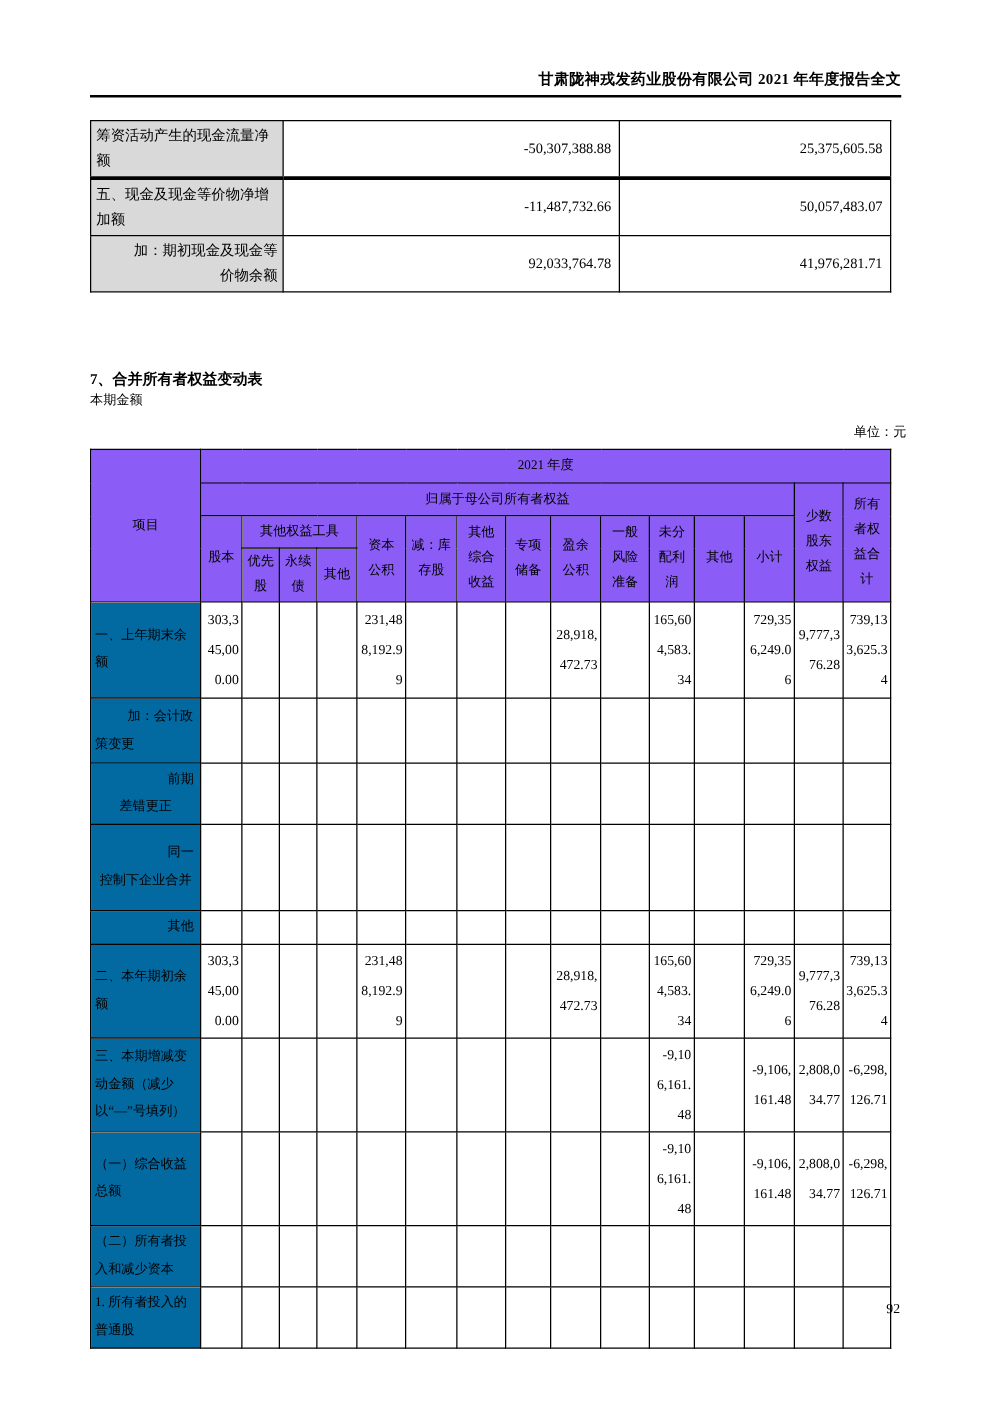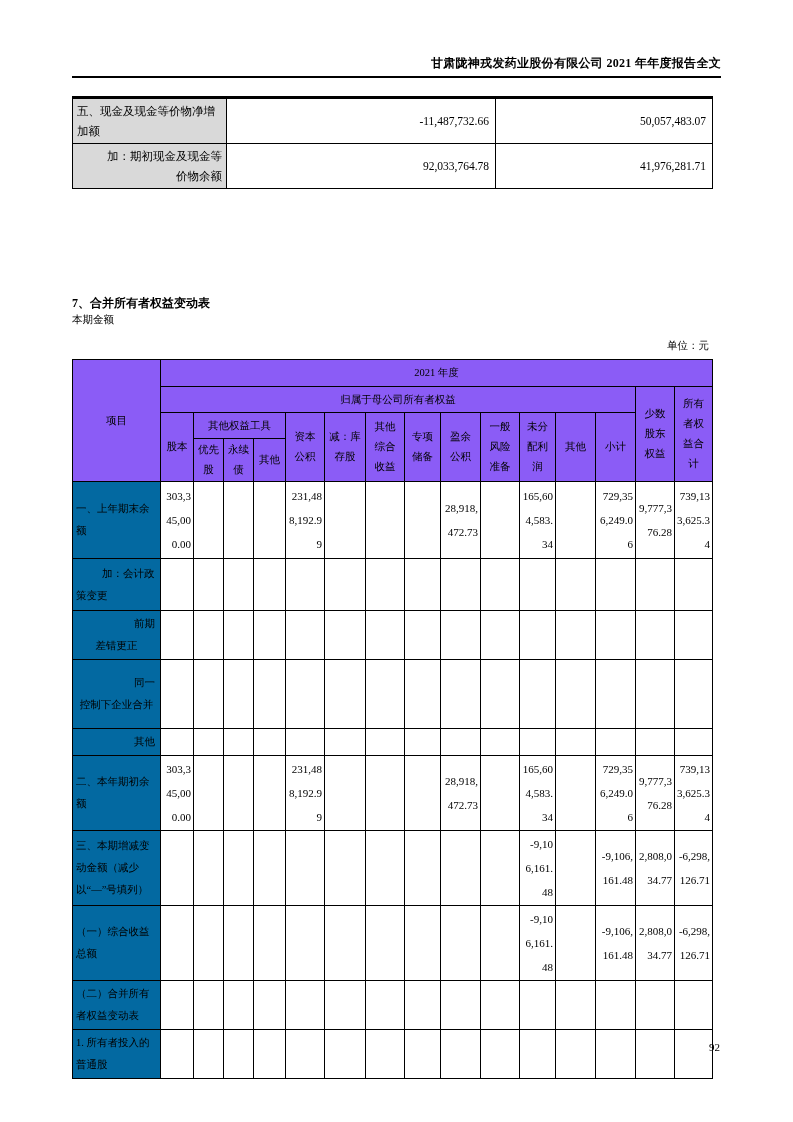"筹资活动产生的现金流量净额" tr { html: none -> <tr> <td>筹资活动产生的现金流量净额</td> <td>-50,307,388.88</td> <td>25,375,605.58</td> </tr> }
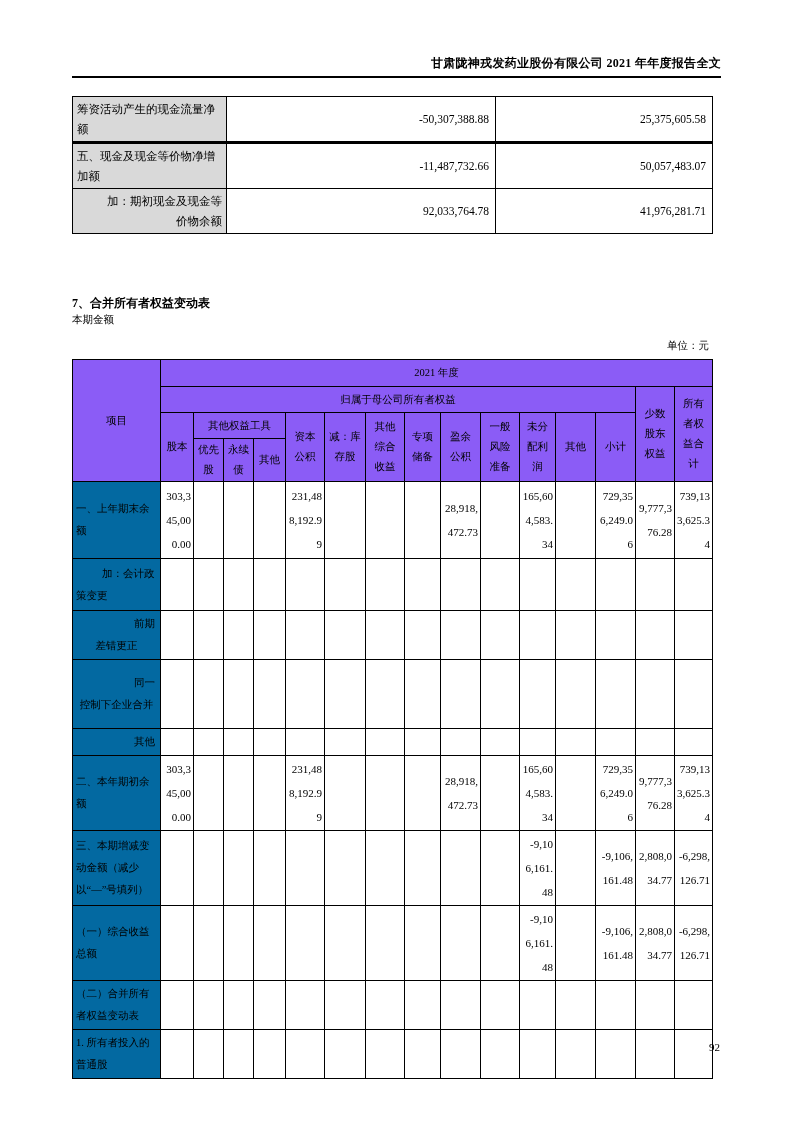"单位：元" .unit-label { right: 84px -> 68px }
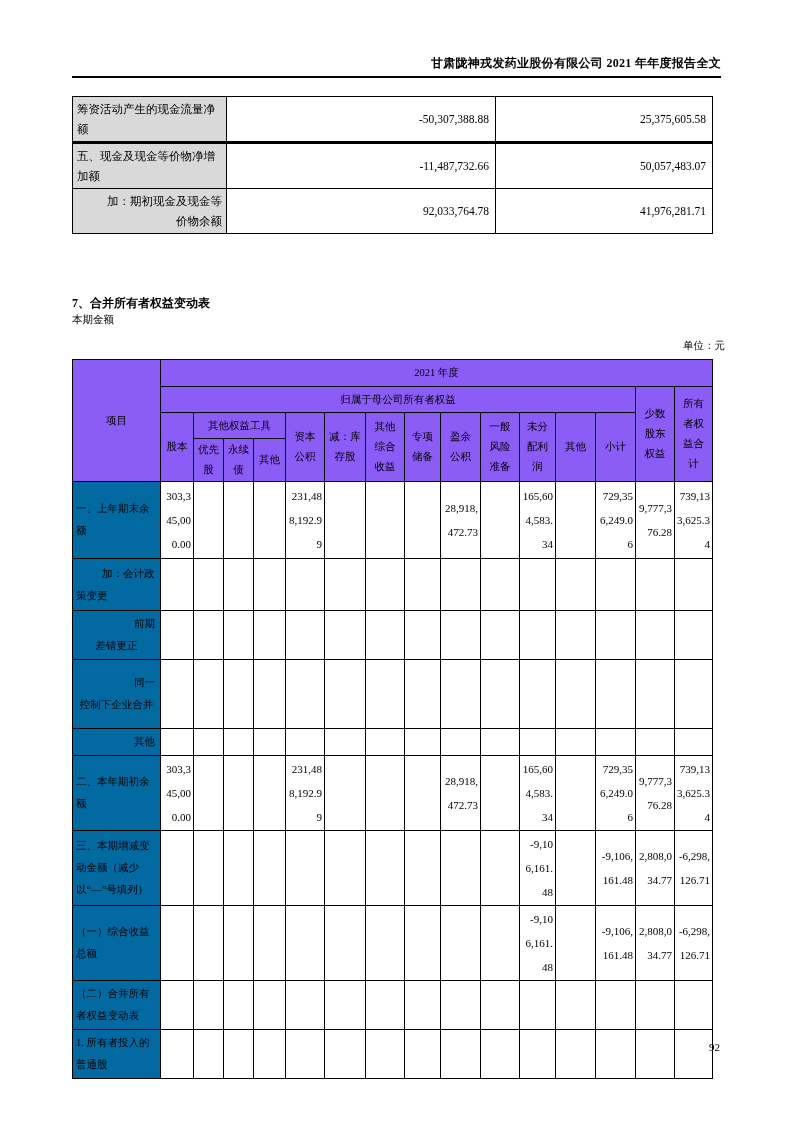"（二）合并所有者权益变动表" td.lbl { text: 合并所有者权益变动表 -> 所有者投入和减少资本 }
